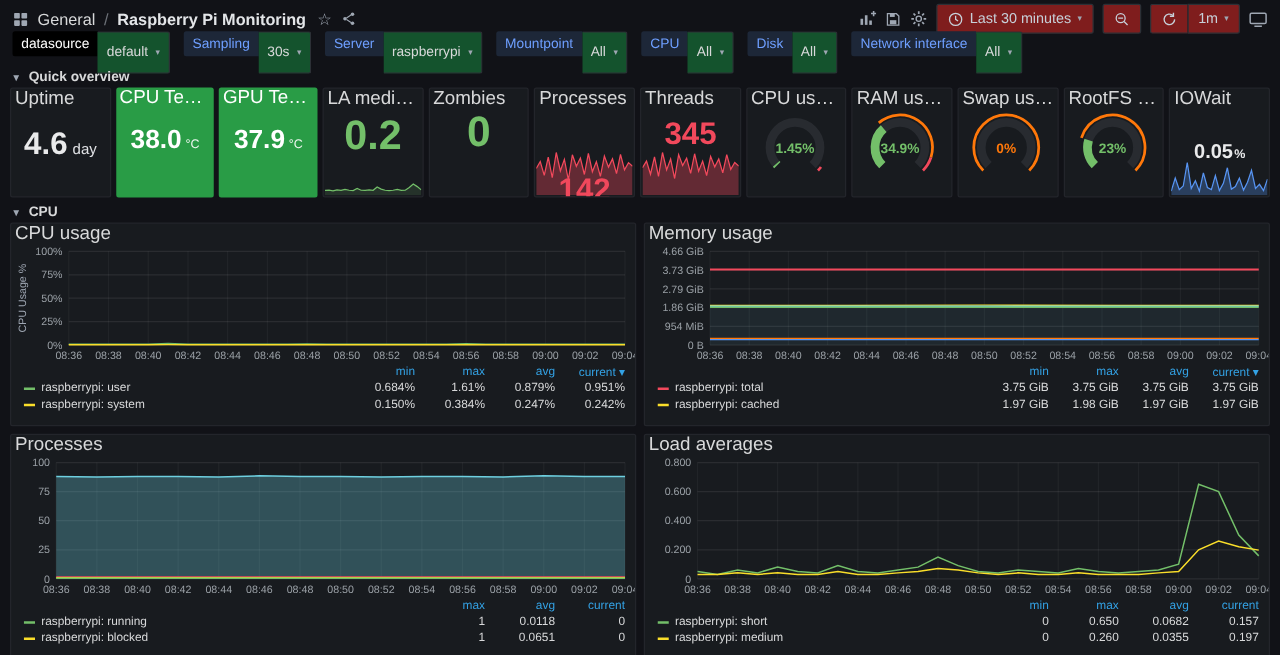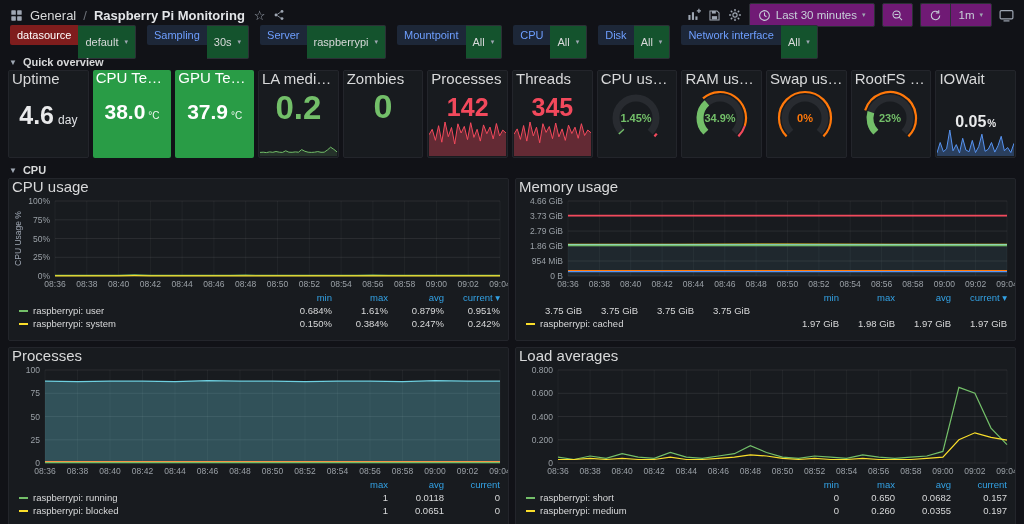"Last 30 minutes" .nav-btn { background: #701a75 -> #7f1d1d }
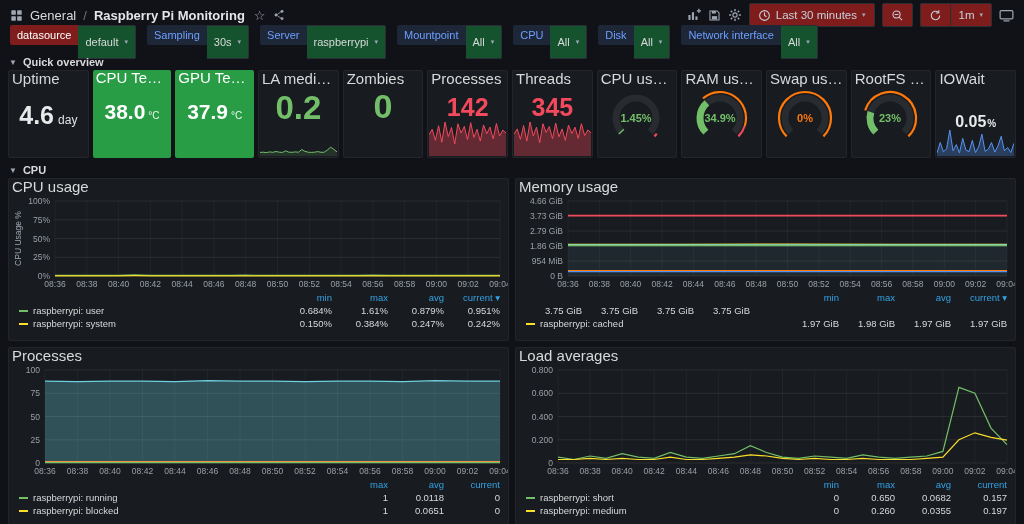"datasource" .var-label.hl { background: #7f1d1d -> #000000 }
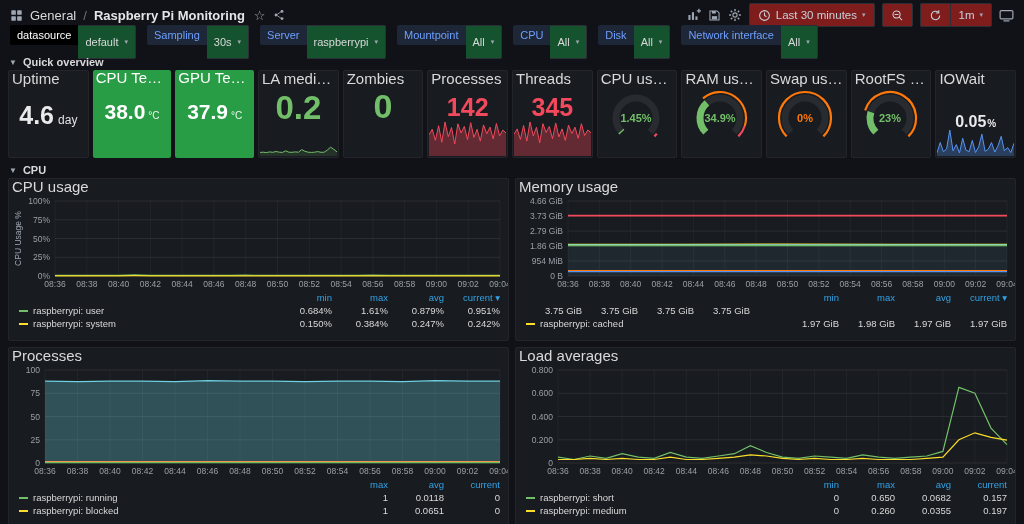"142" div.sv { margin-top: none -> 45px }
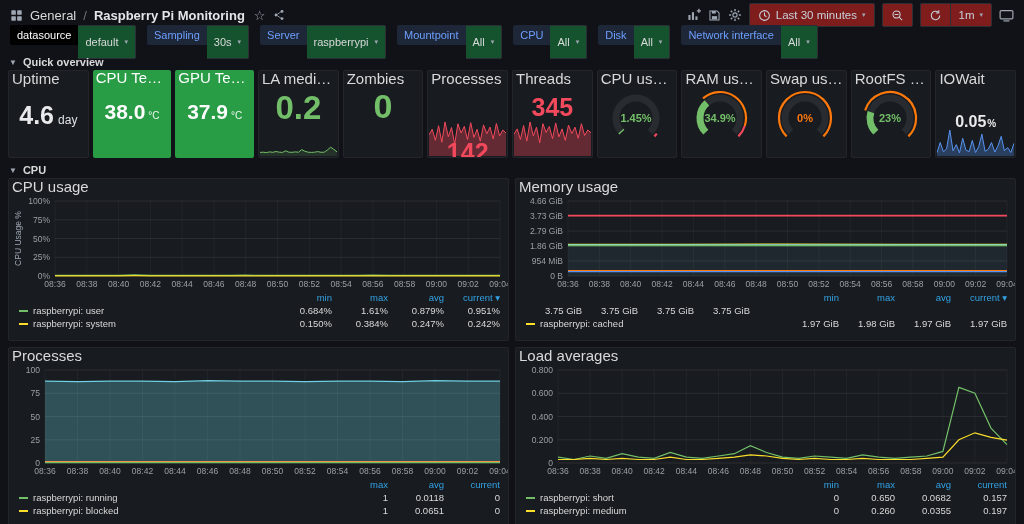"raspberrypi: total" span.lg-name { html: none -> <span><i></i>raspberrypi: total</span> }
